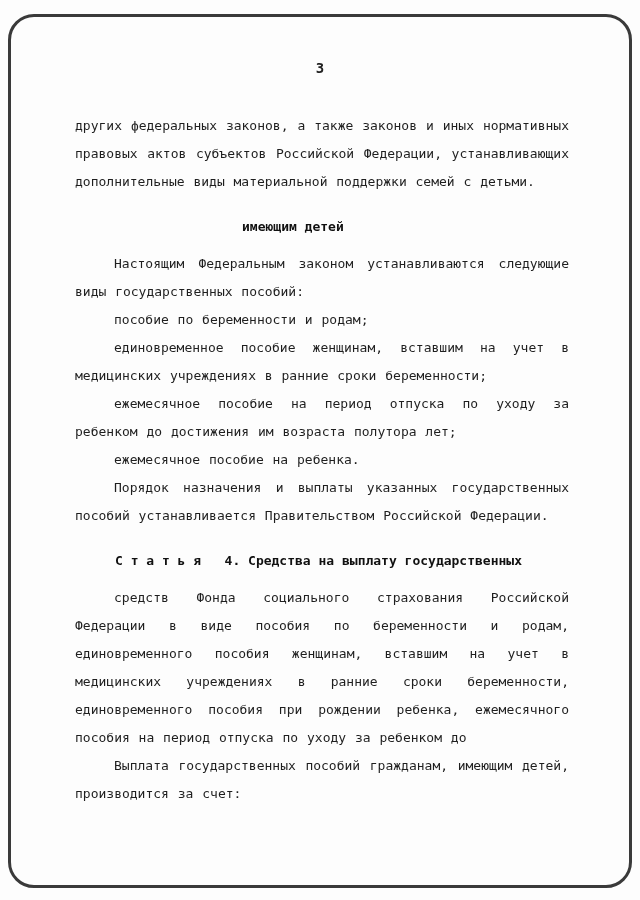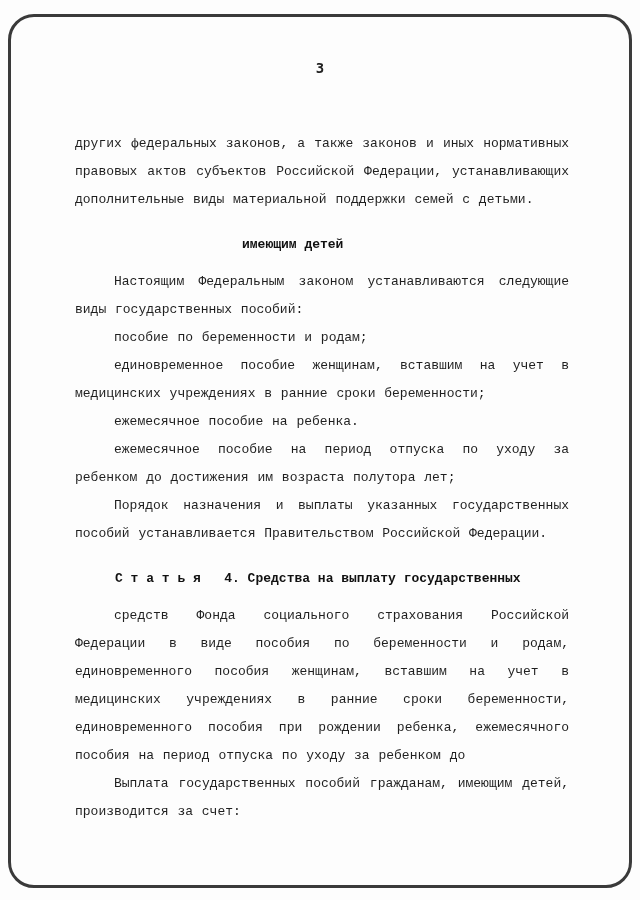"других федеральных законов, а также" .text-block { font-family: Liberation Mono, monospace -> none; top: 130px -> 112px }
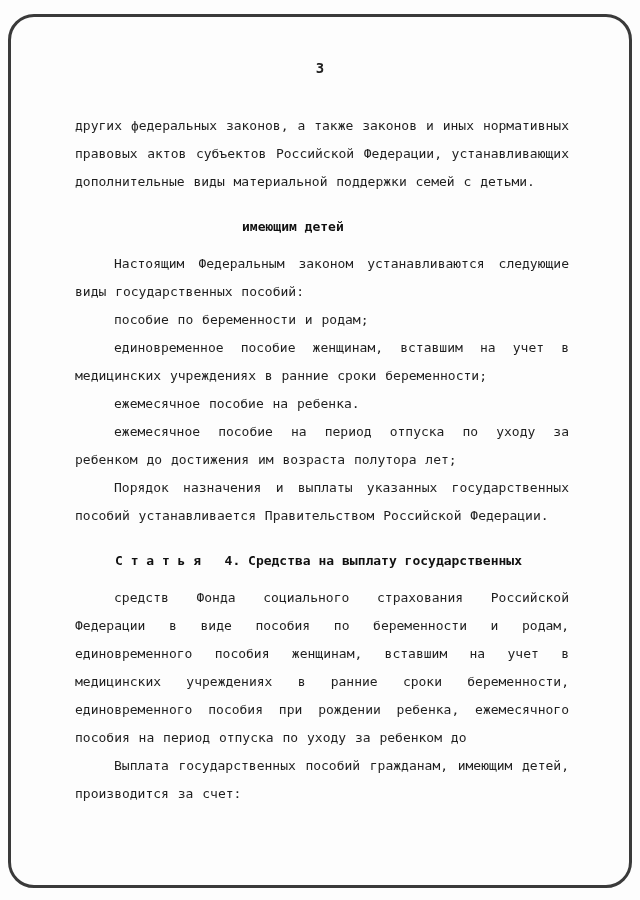"ежемесячное пособие на ребенка." p.para { order: before "ежемесячное пособие на период отпуска" -> after "ежемесячное пособие на период отпуска" }
